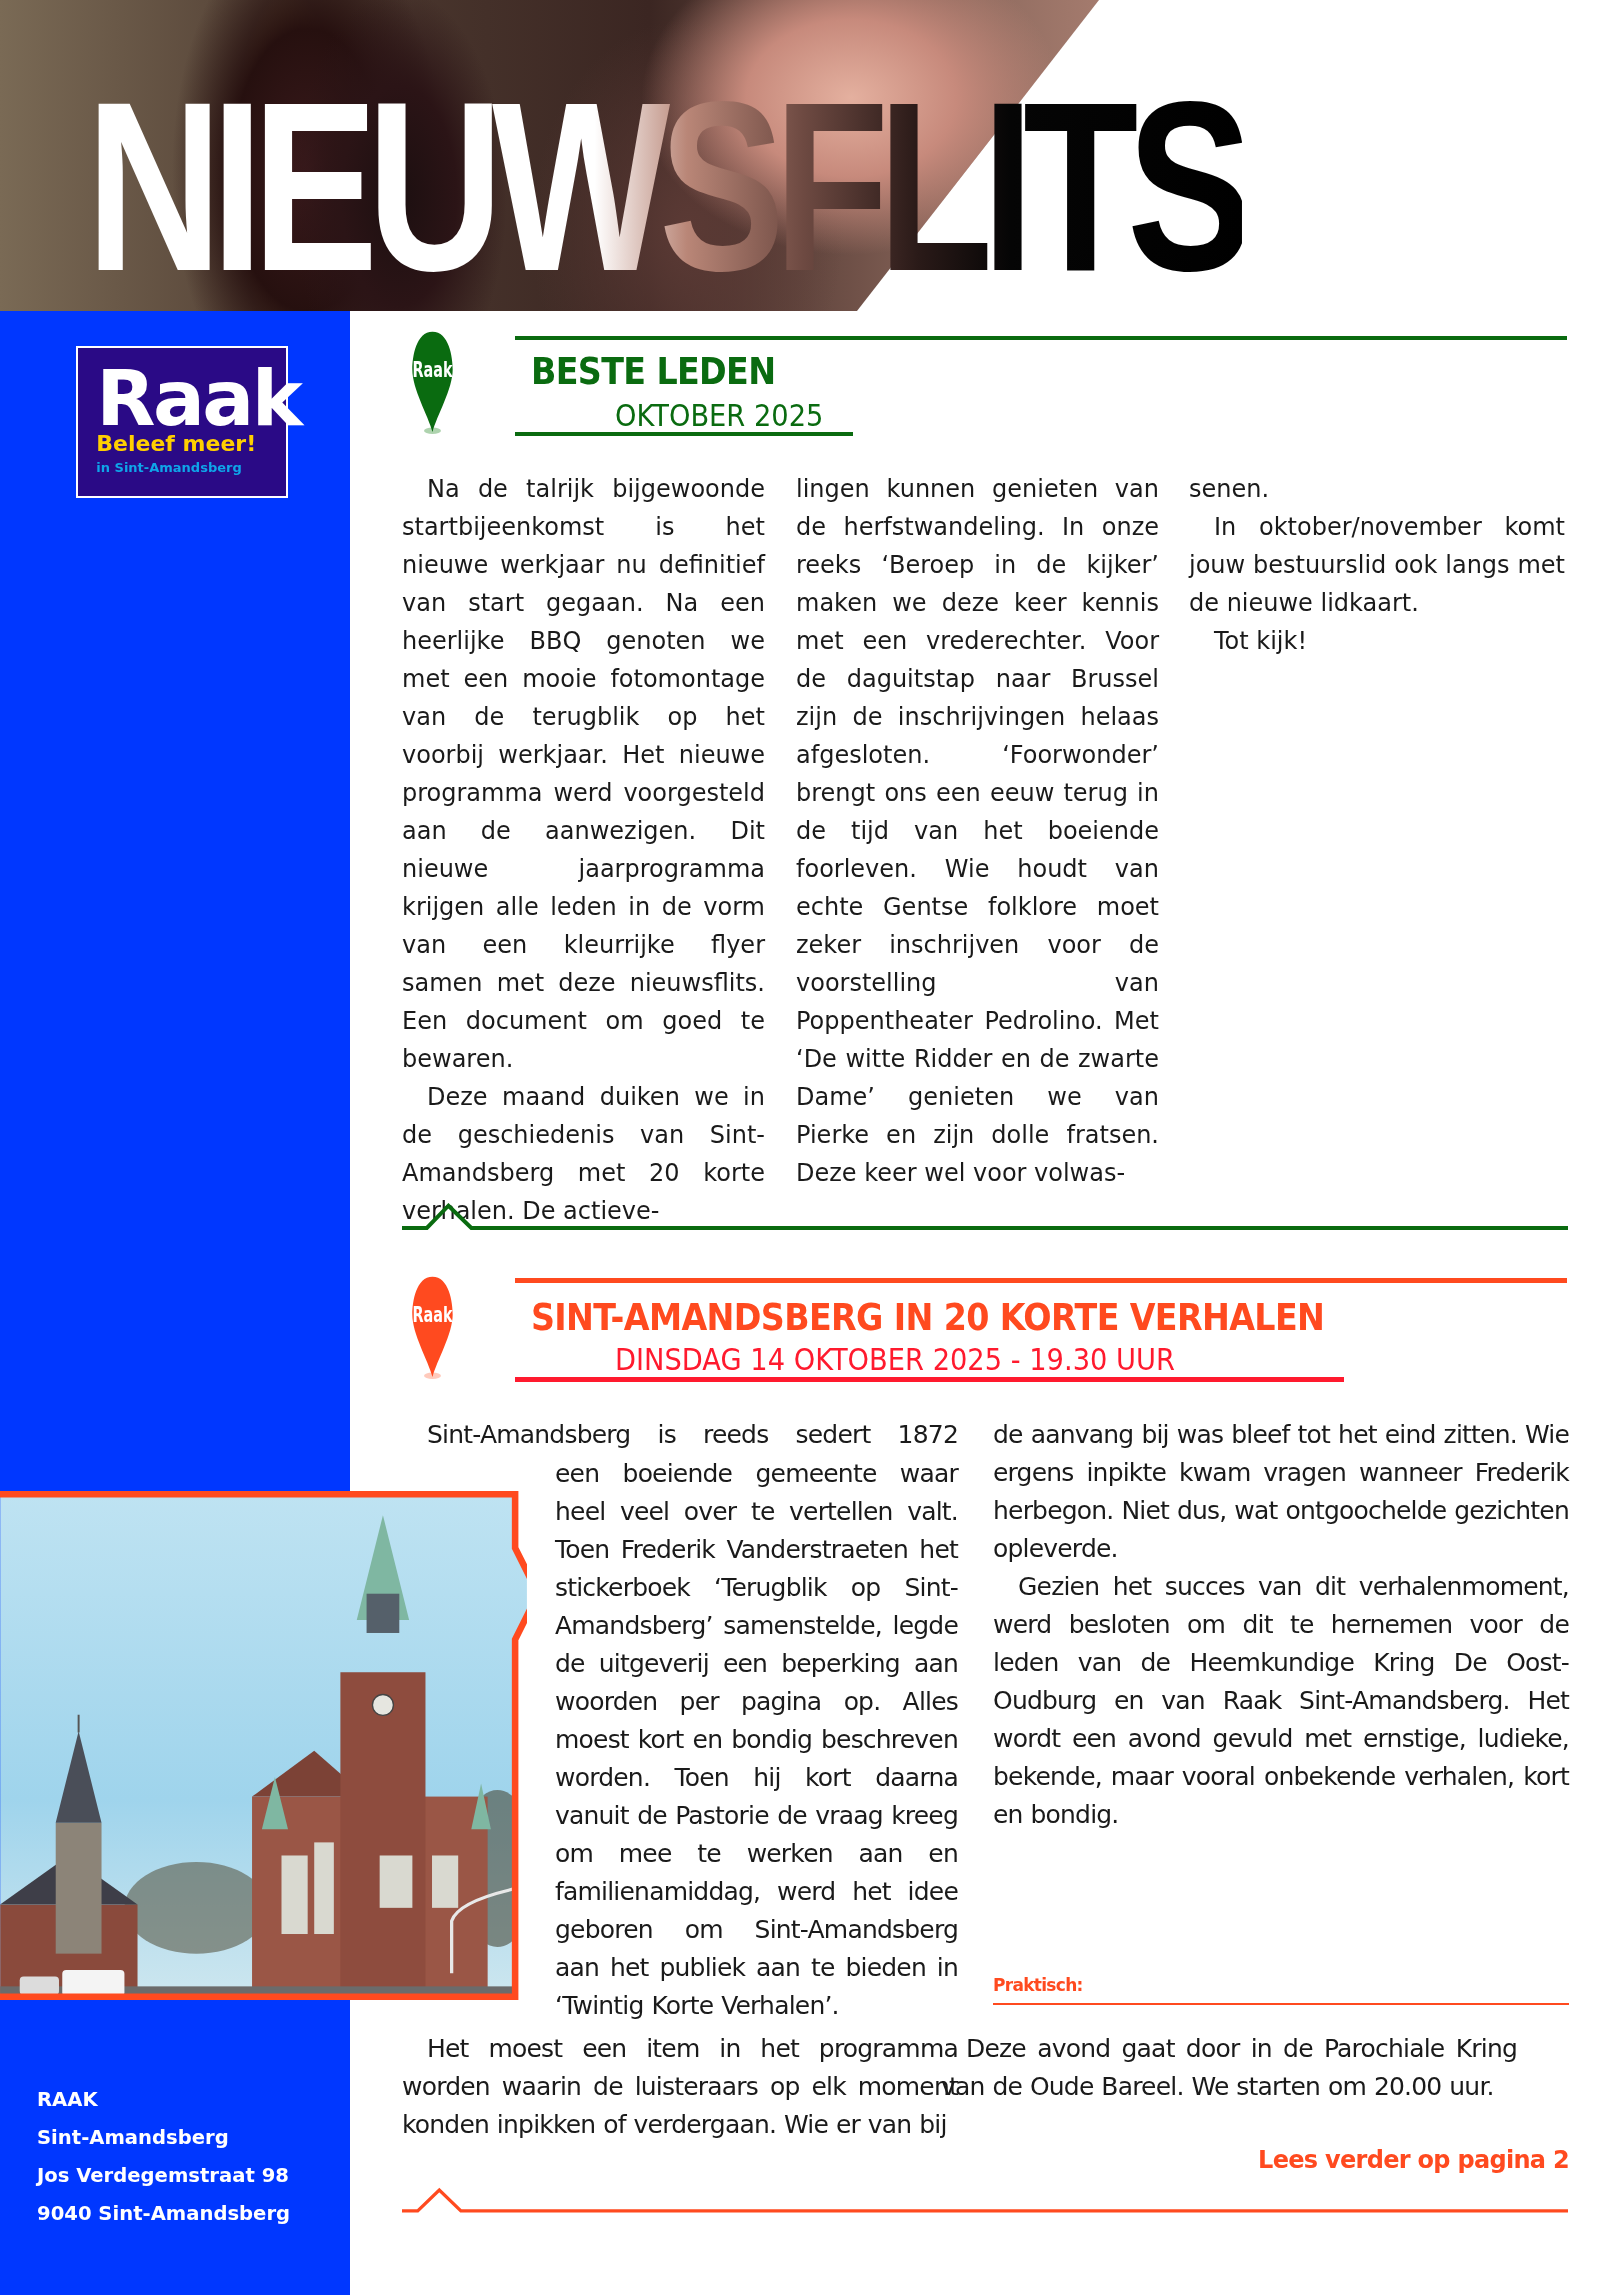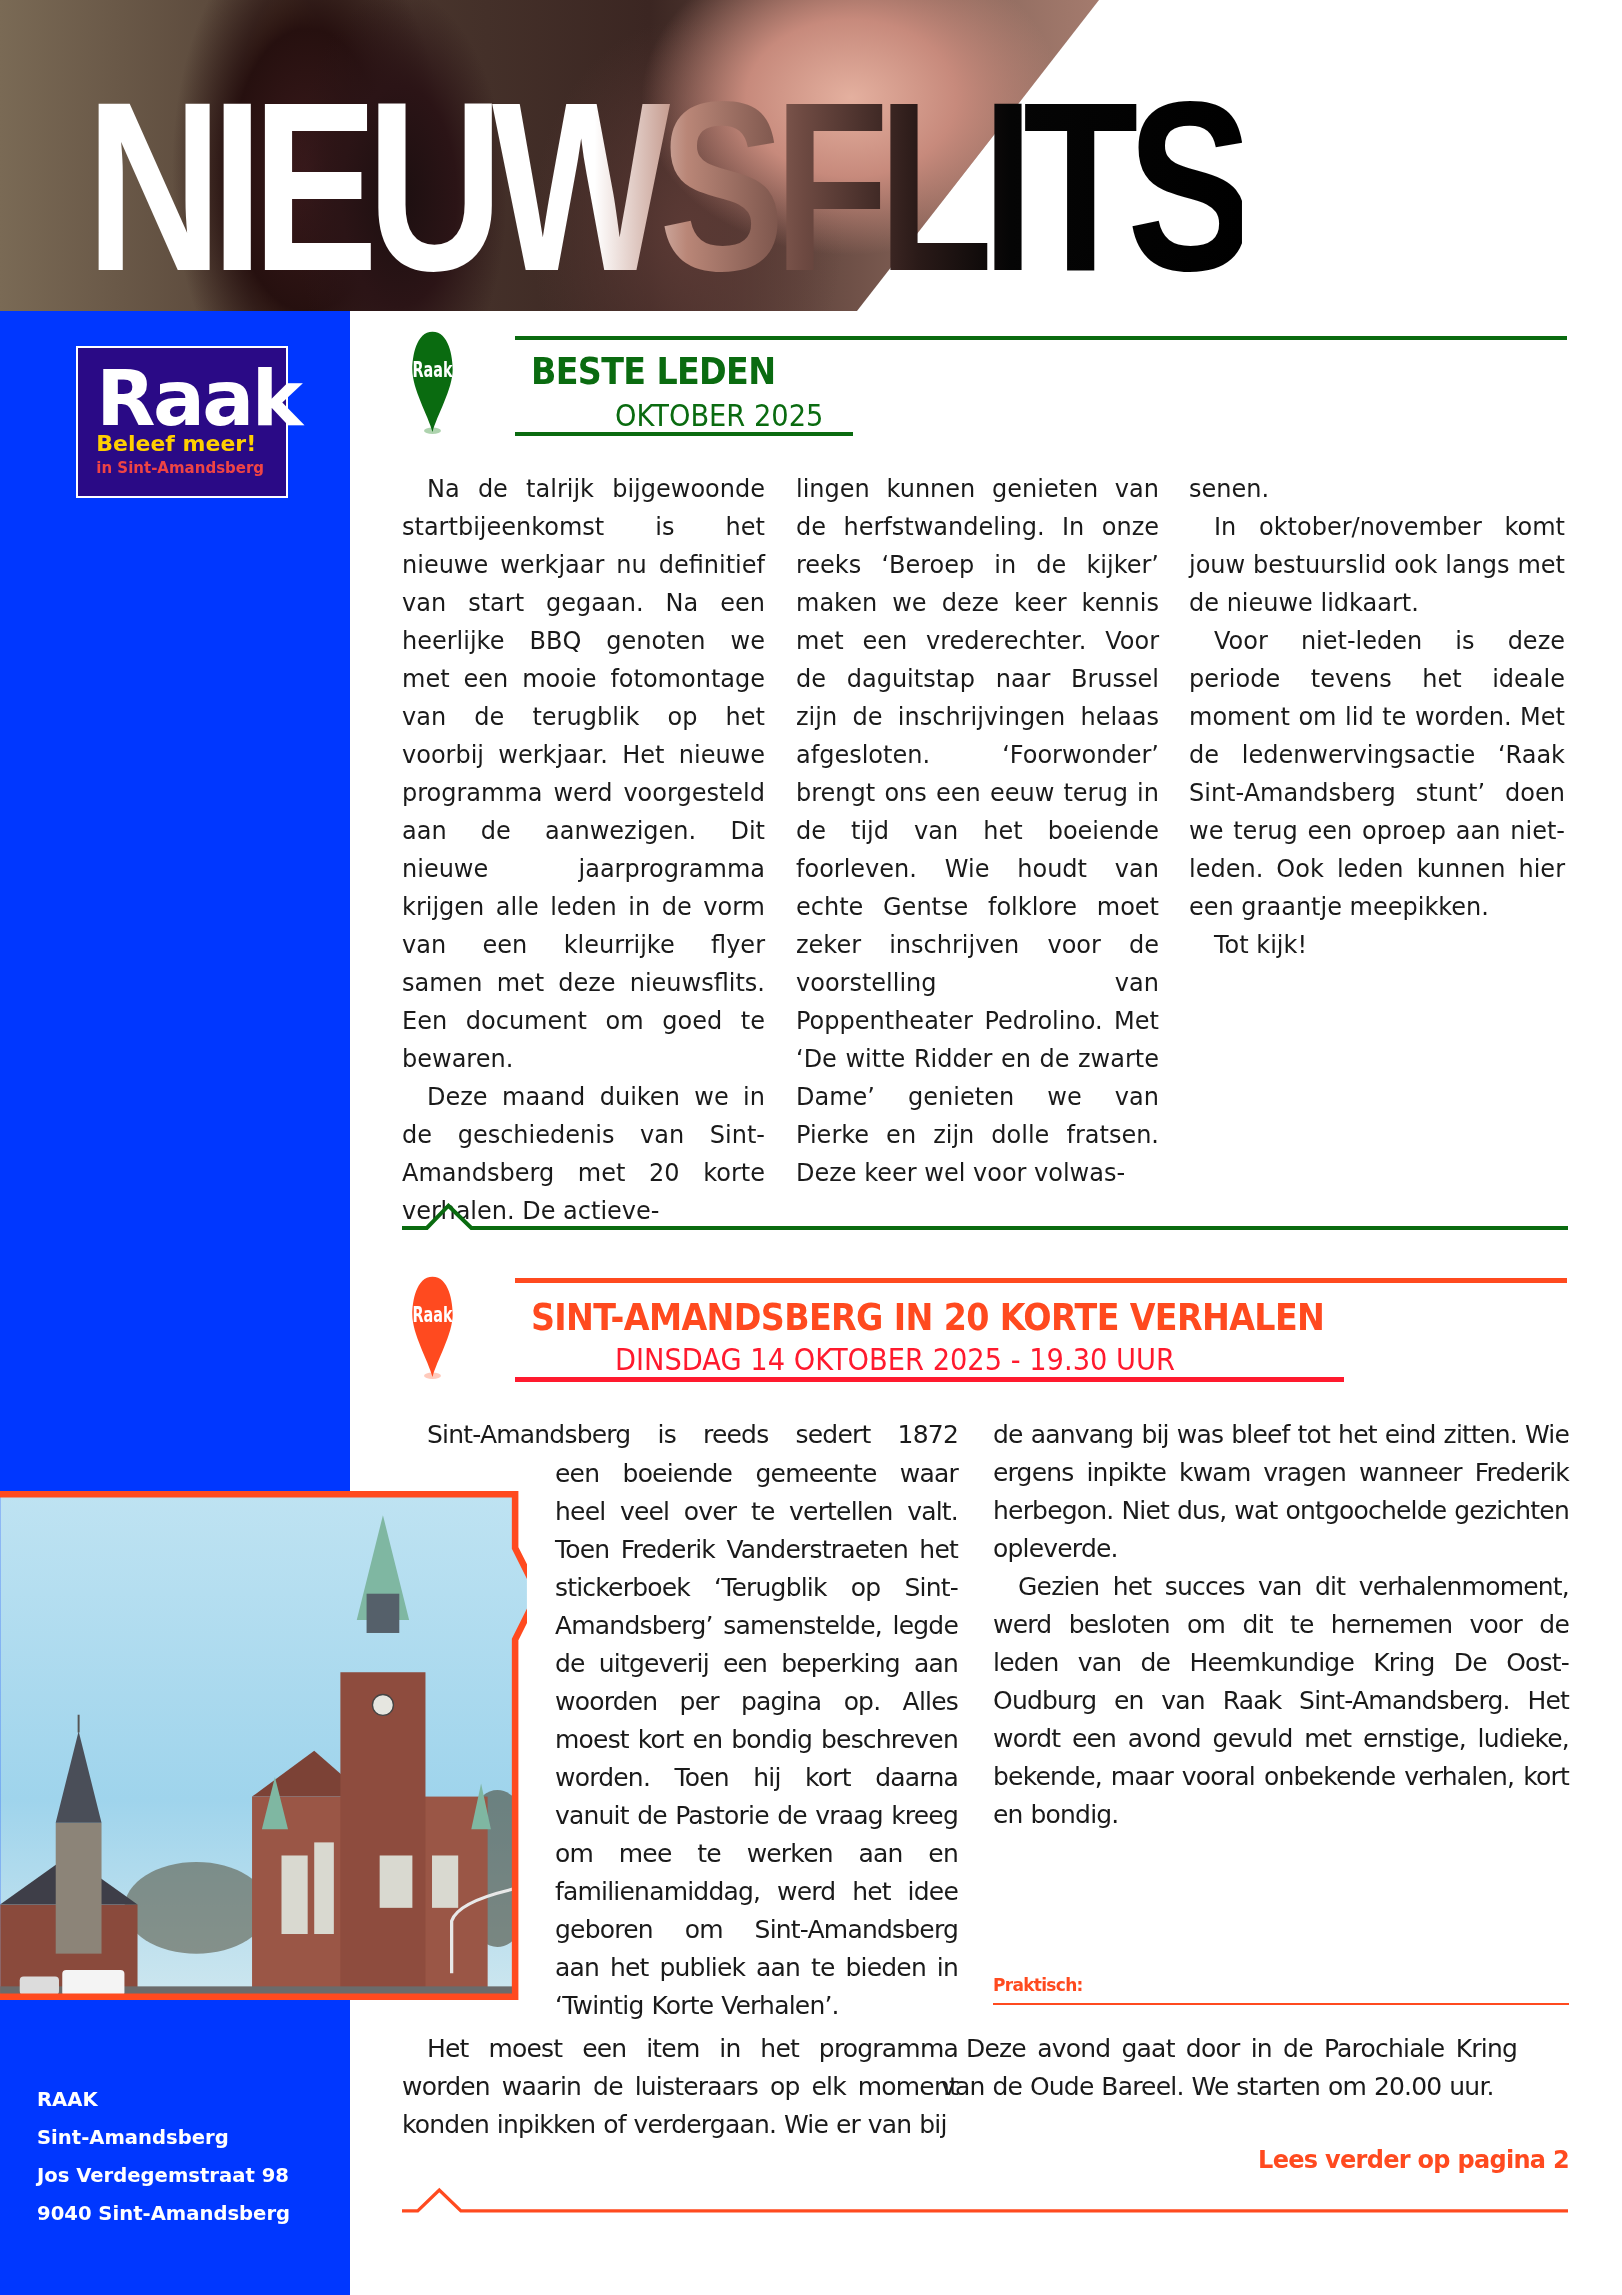"in Sint-Amandsberg" .logo-sub { color: #ef4444 -> #0ea5e9; font-size: 15px -> 13px }
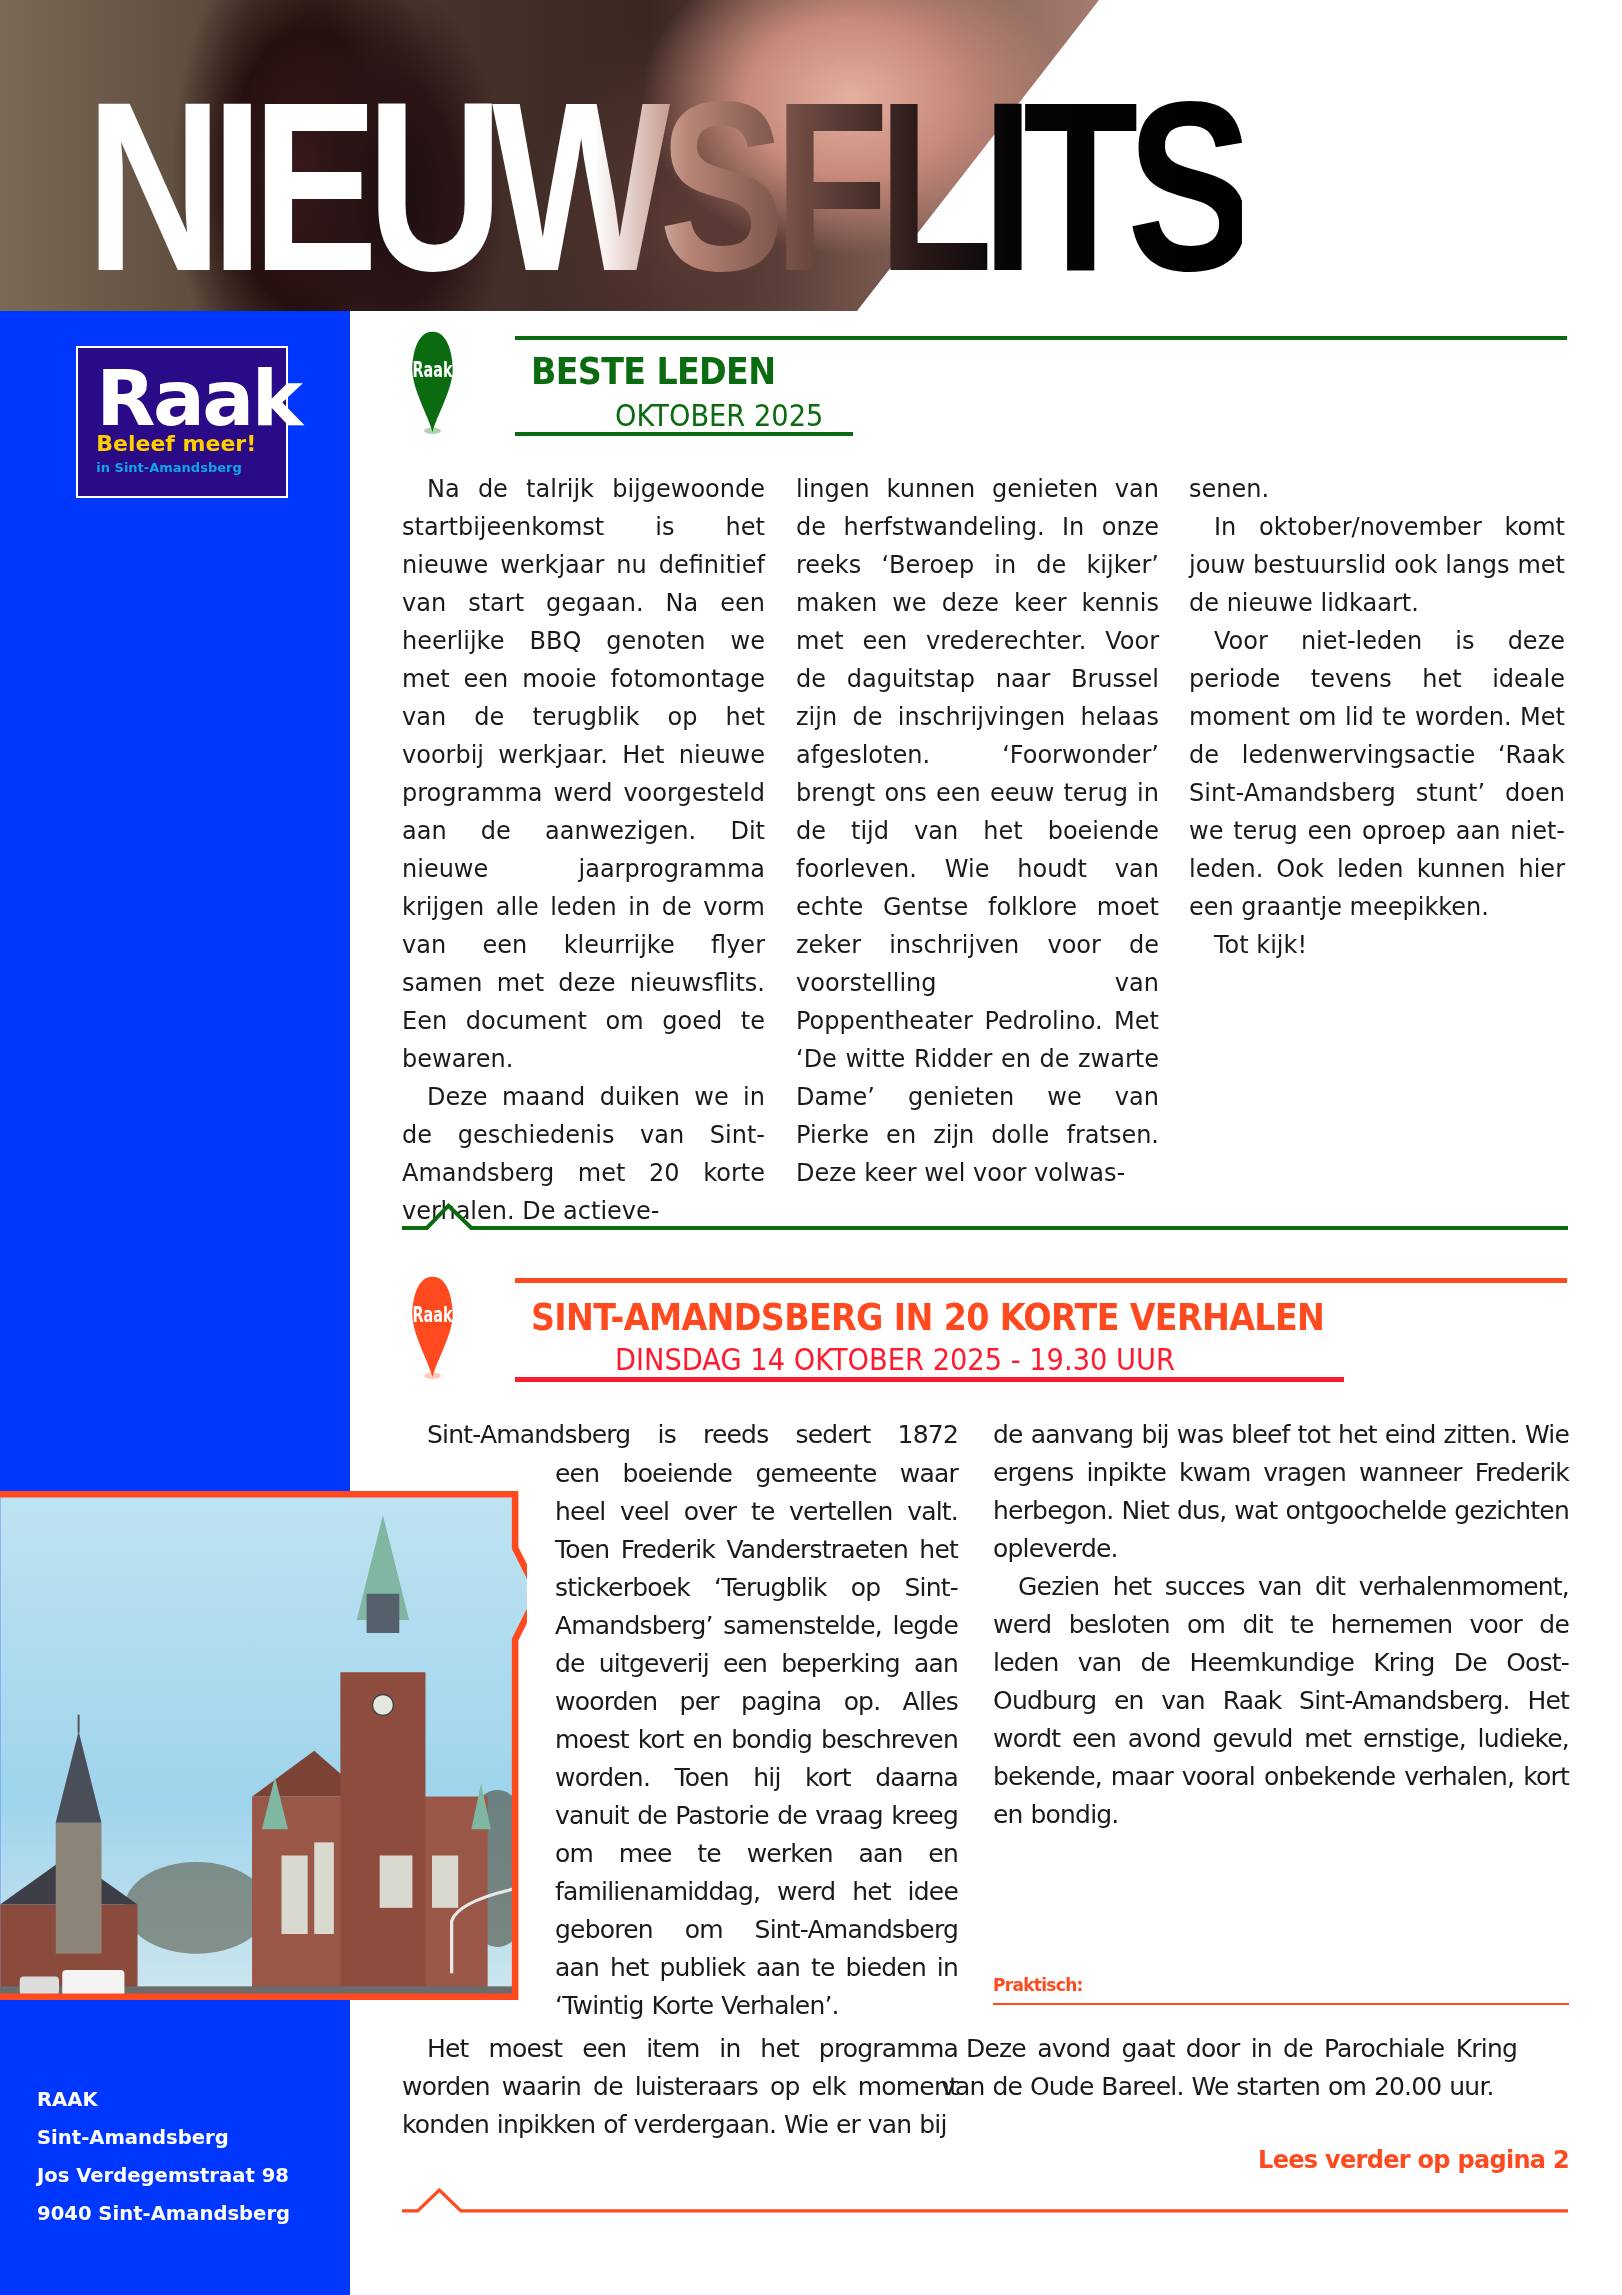"Voor niet-leden is deze periode" p.ind { html: <p>Voor niet-leden is deze periode tevens het ideale moment om lid te worden. Met de ledenwervingsactie ‘Raak Sint-Amandsberg stunt’ doen we terug een oproep aan niet-leden. Ook leden kunnen hier een graantje meepikken.</p> -> none }
